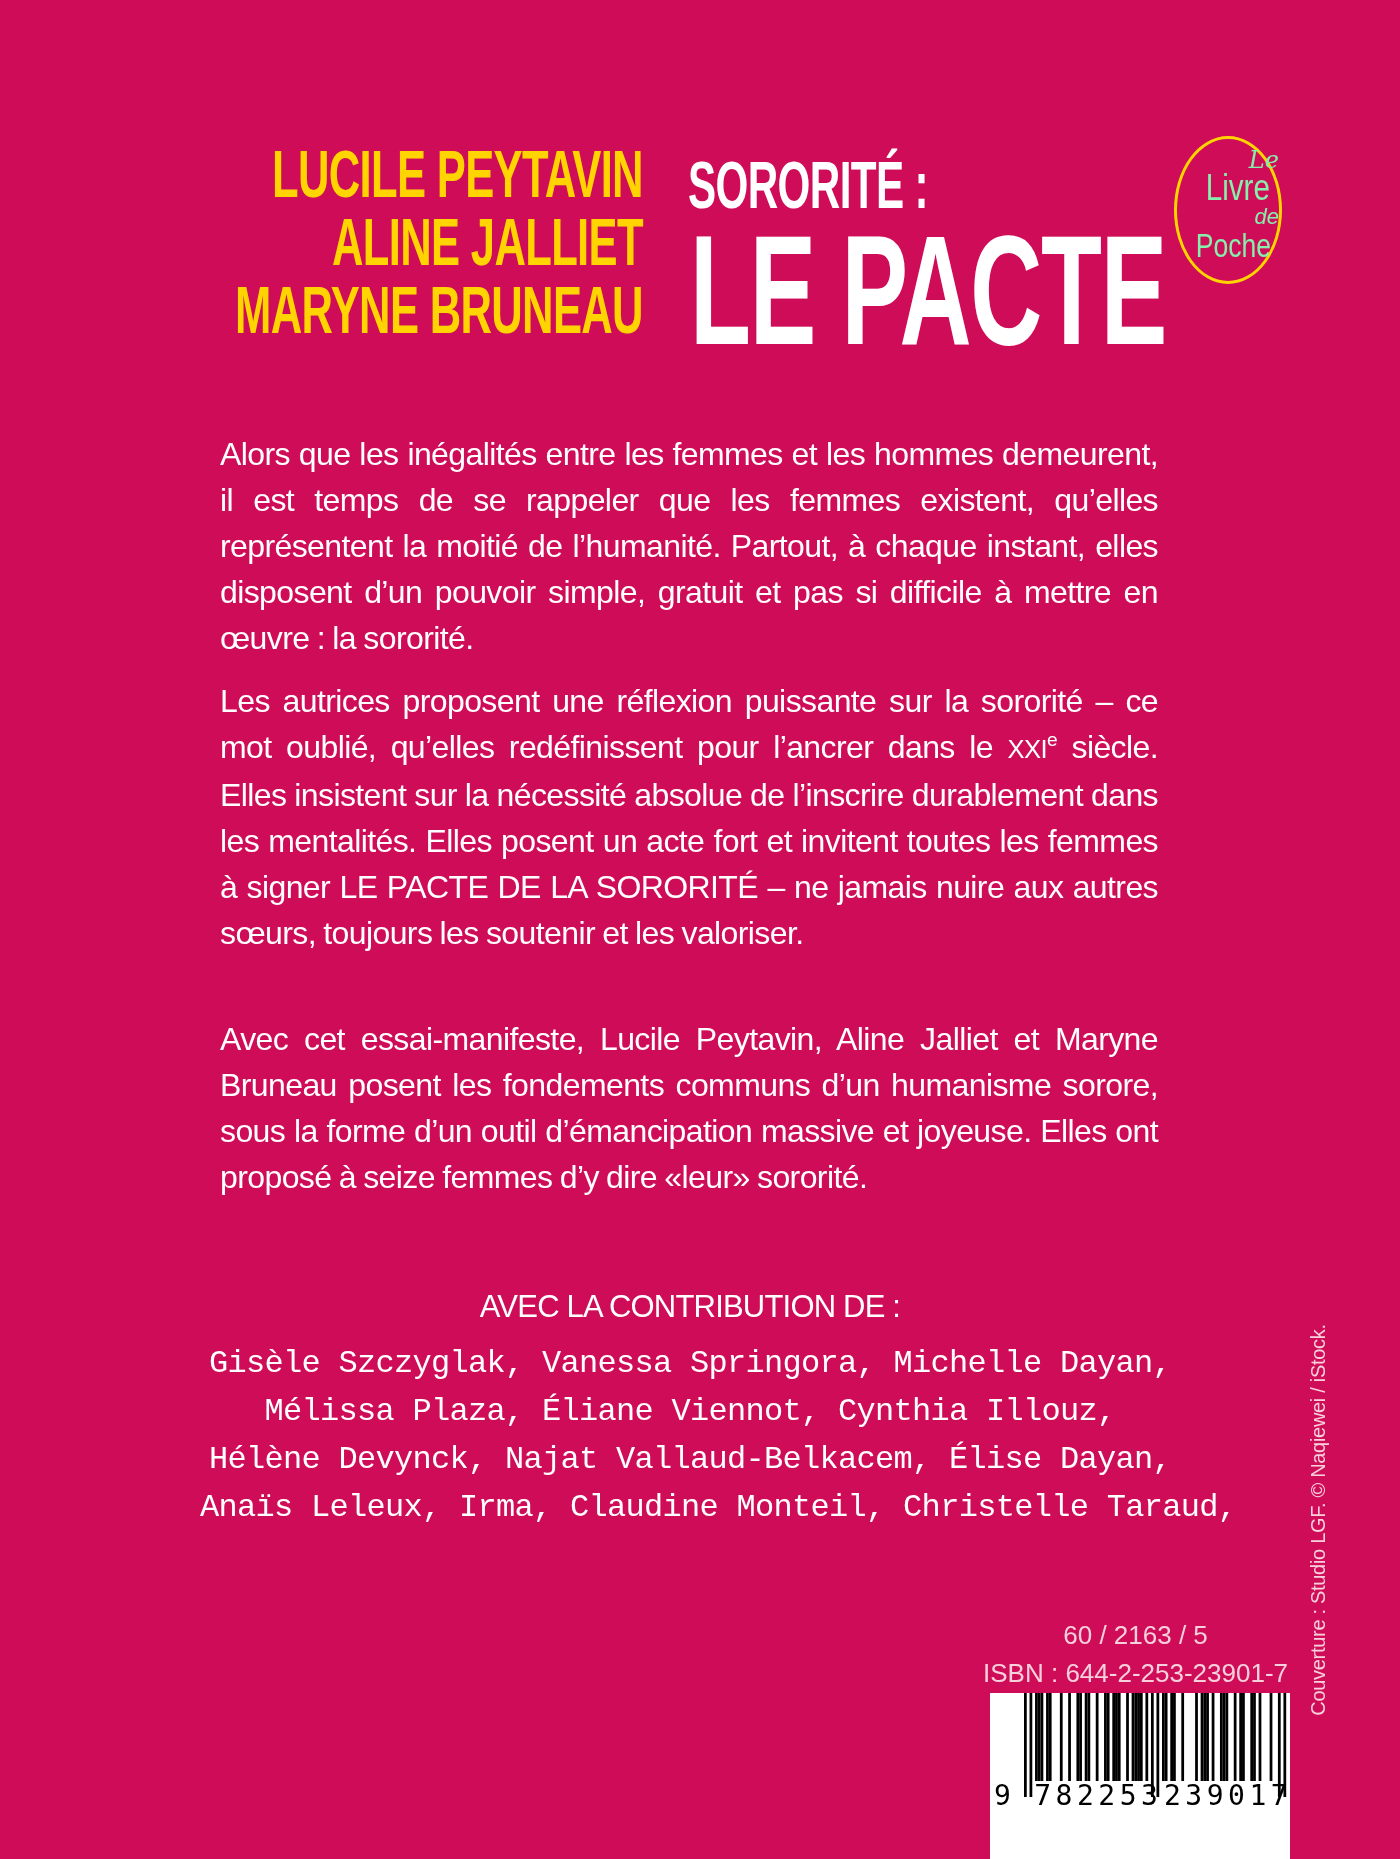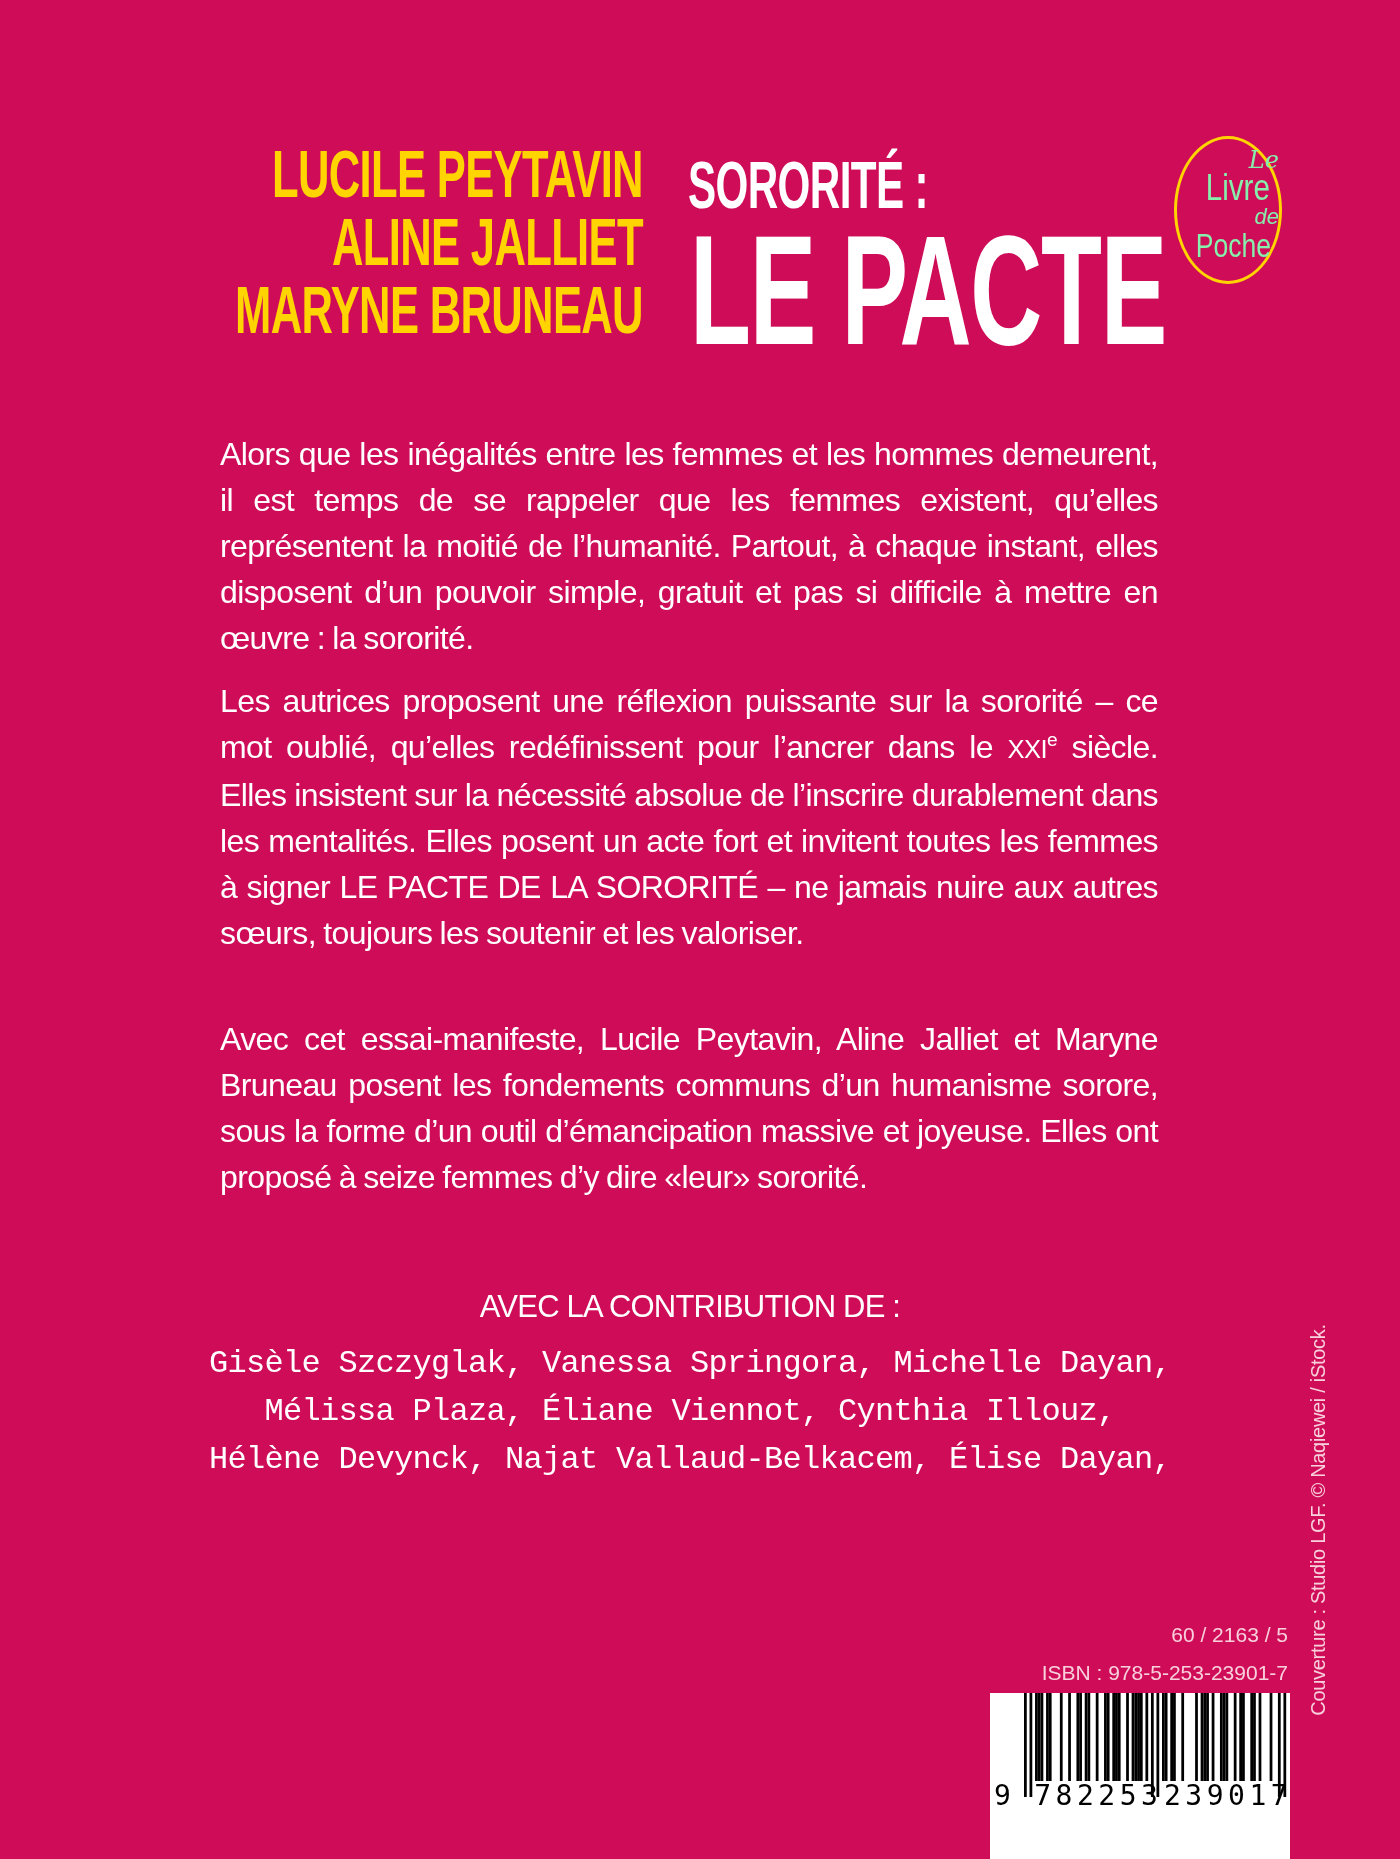"Anaïs Leleux, Irma, Claudine Monteil," span.contrib-line { html: none -> <span>Anaïs Leleux, Irma, Claudine Monteil, Christelle Taraud,</span> }
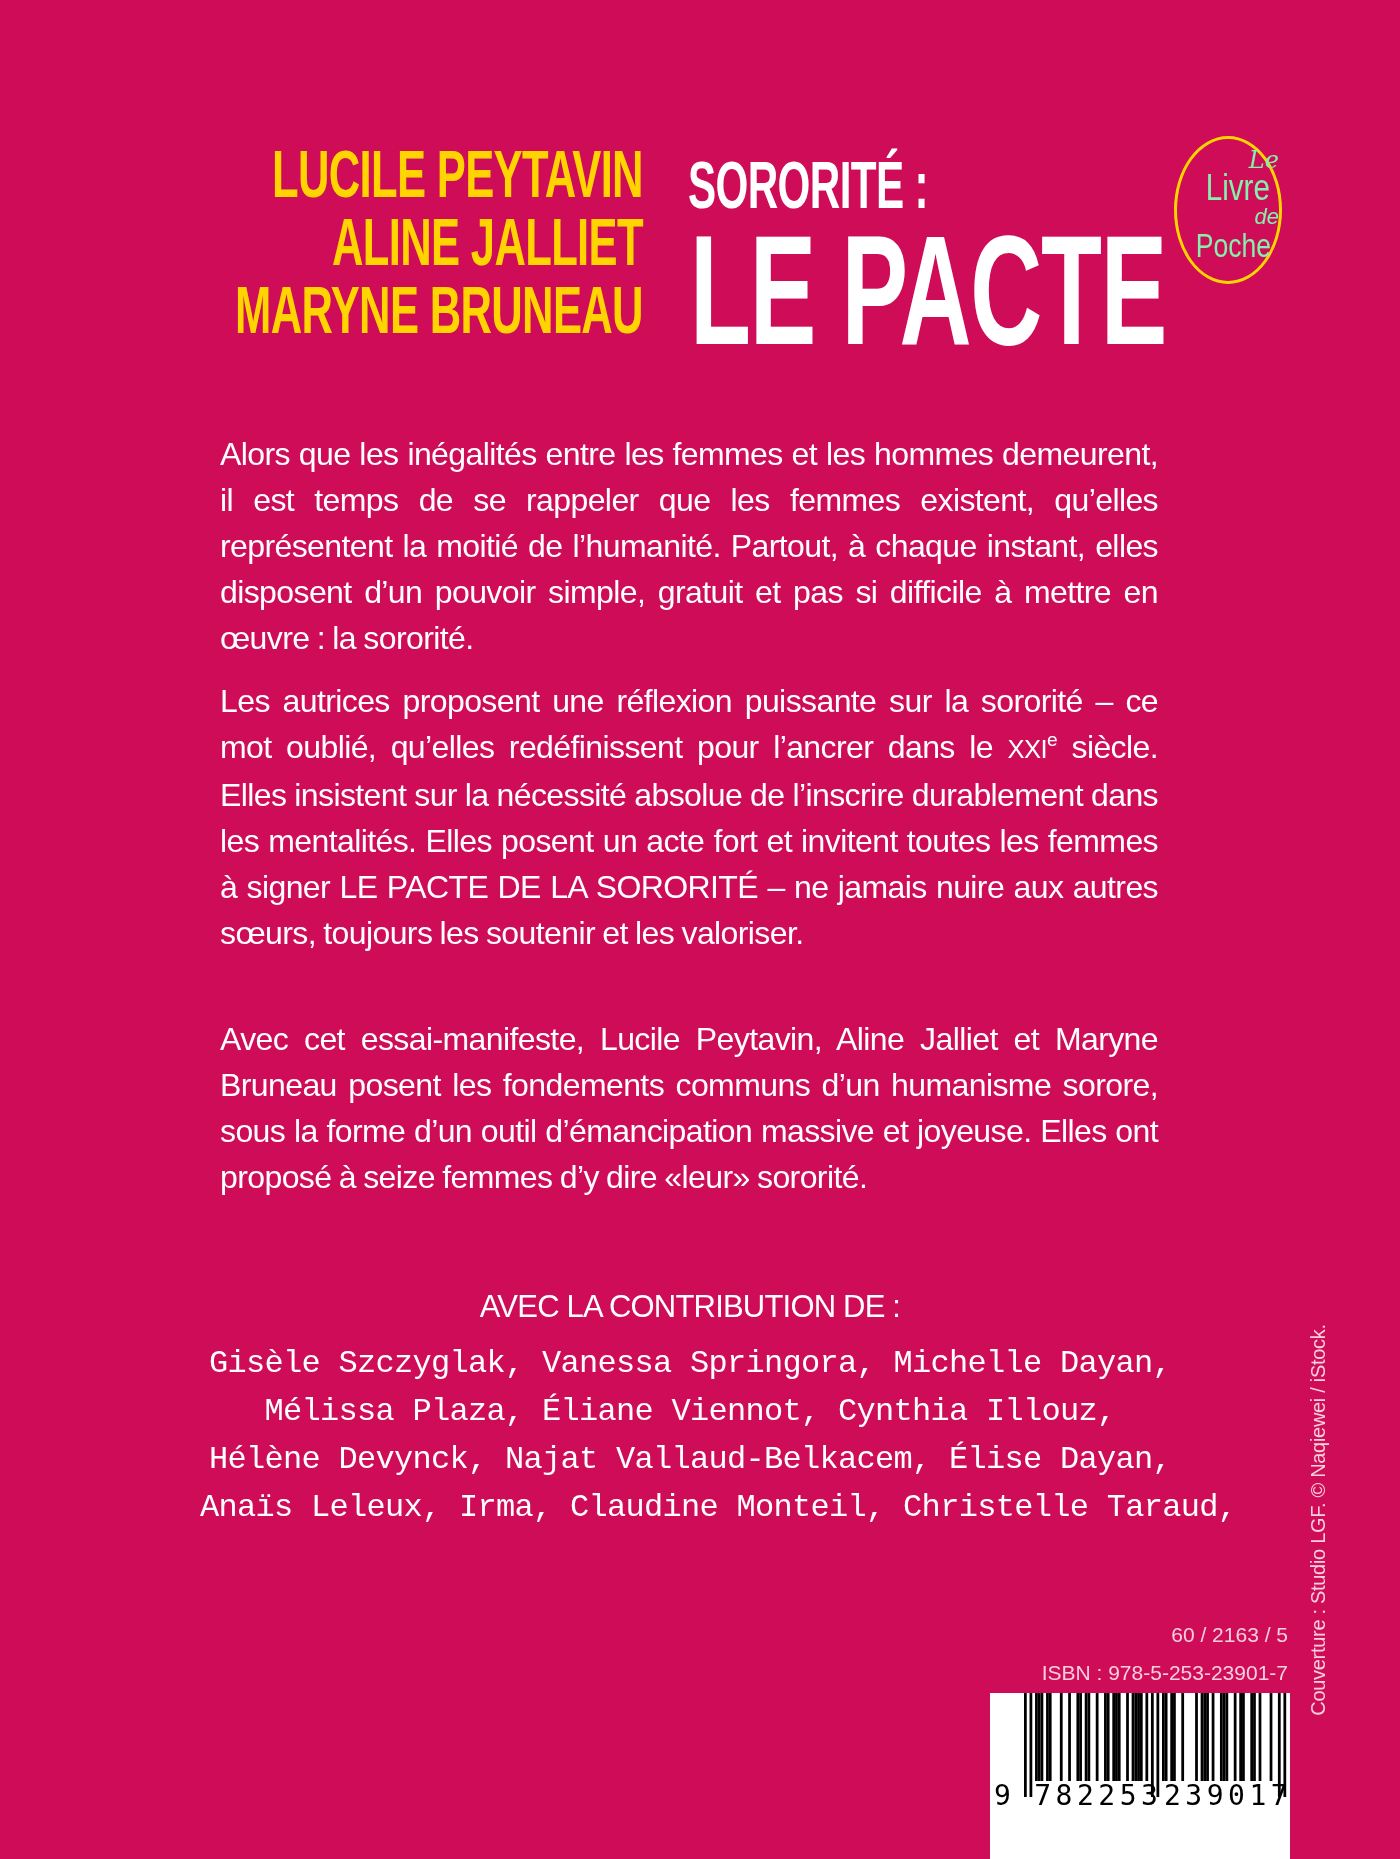"60 / 2163 / 5" .codes { font-size: 21px -> 26px; text-align: right -> center }
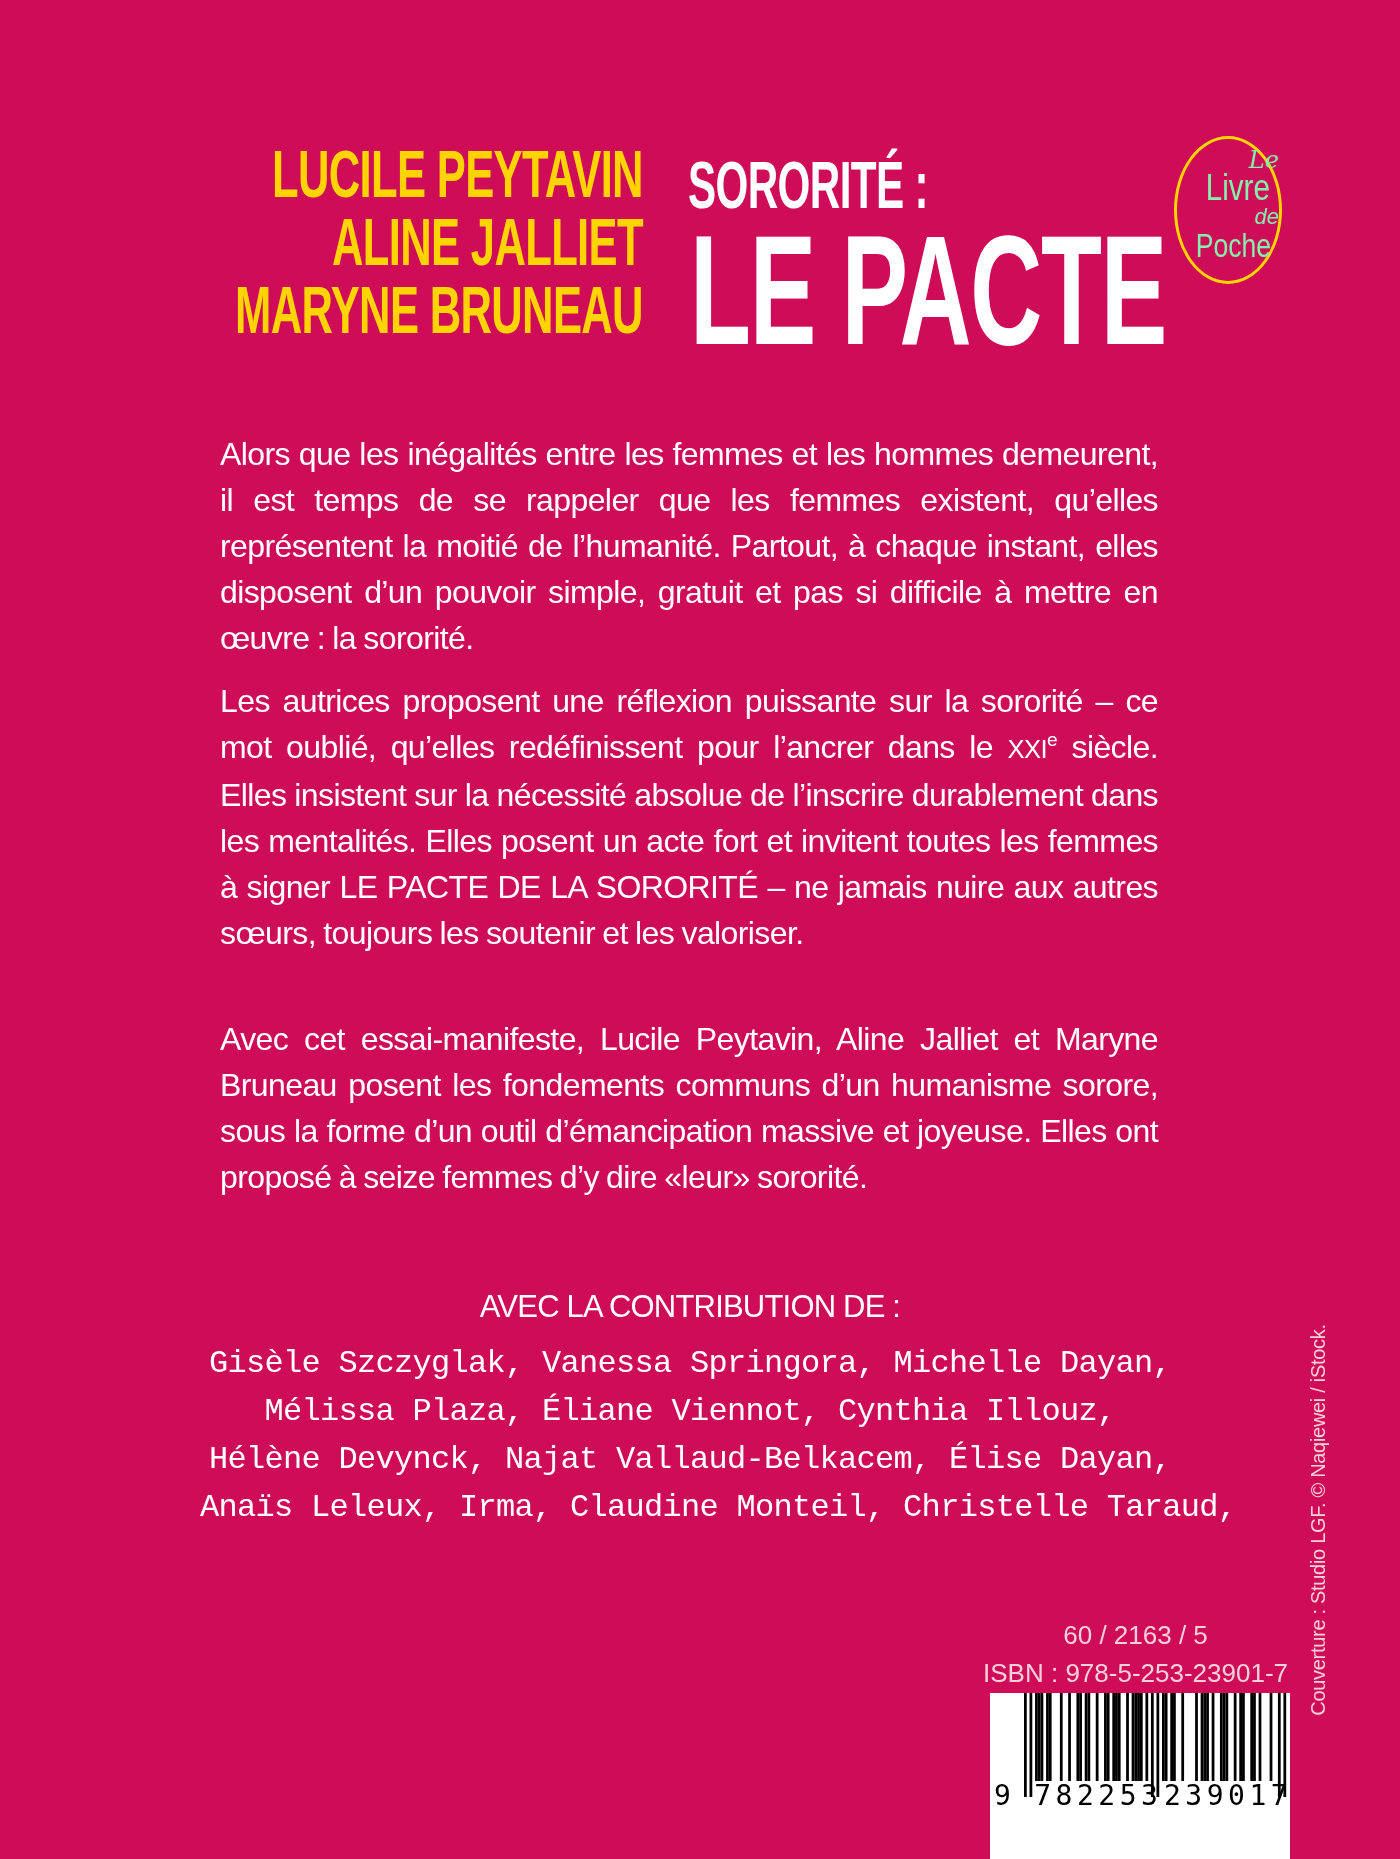"ISBN : 978-5-253-23901-7" span { text: 978-5-253-23901-7 -> 644-2-253-23901-7 }
